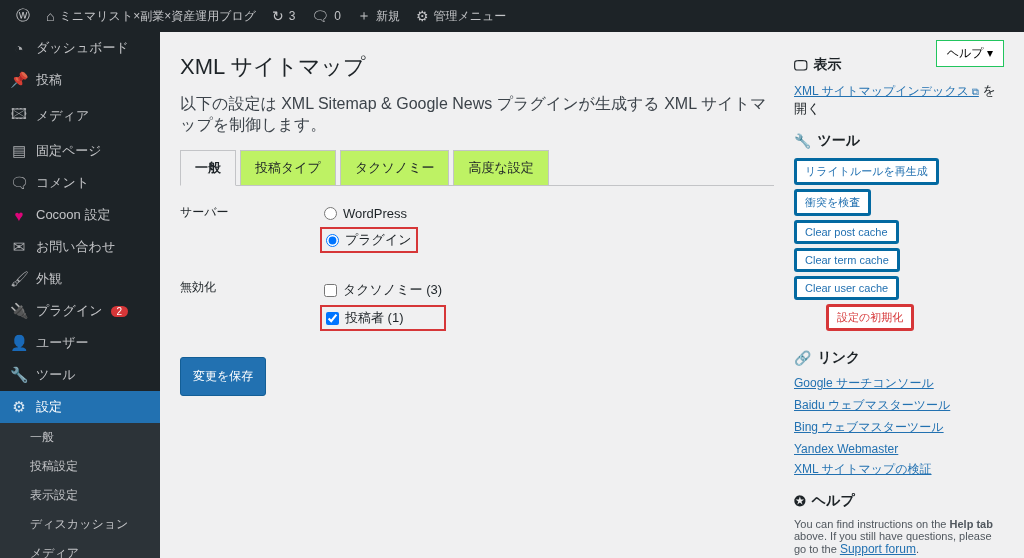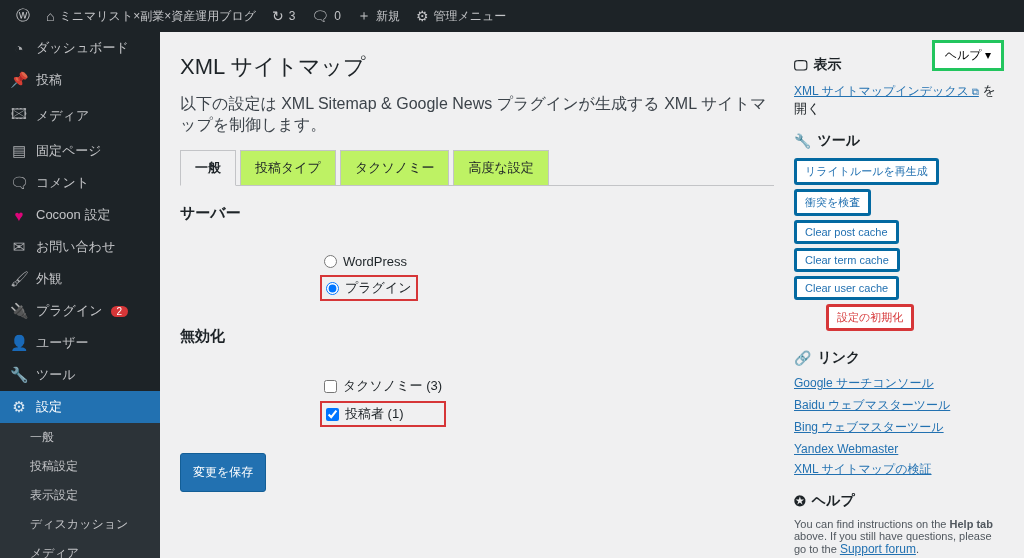"ヘルプ ▾" .help-btn { border: 3px solid #22c55e -> 1px solid #22c55e }
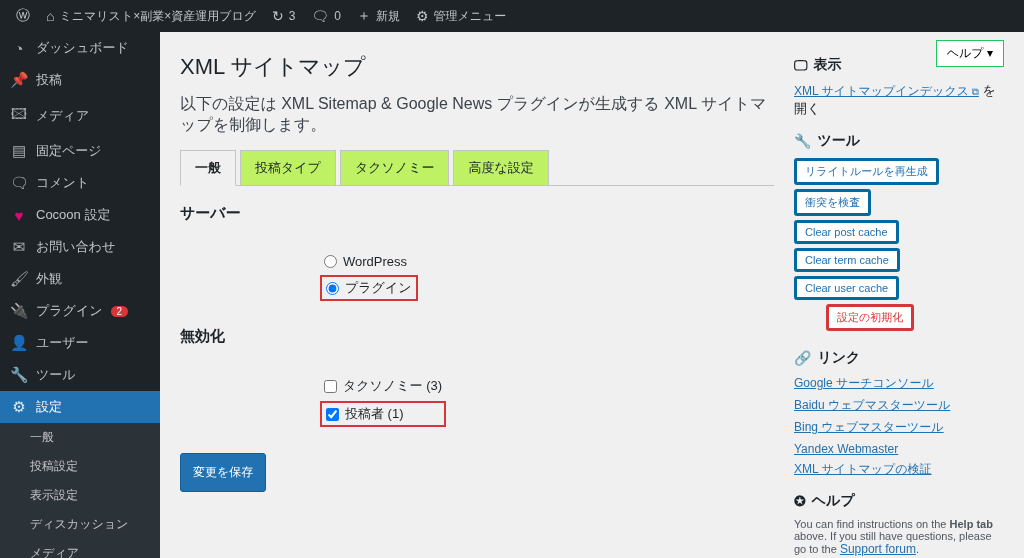"サーバー" .form-row .lbl { font-size: 15px -> 12px; font-weight: 700 -> 400 }
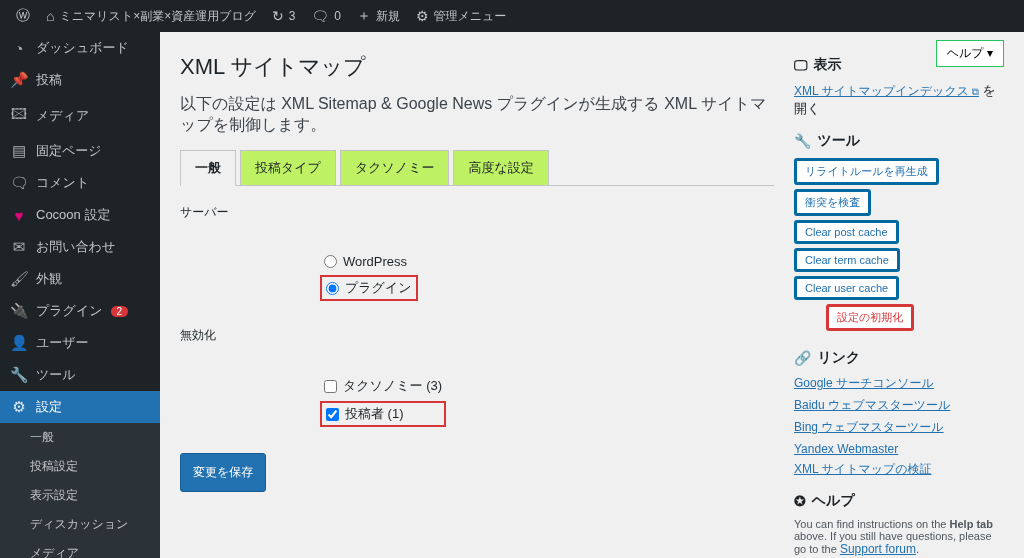"WordPress" .form-row .fld { margin-top: 48px -> none }
